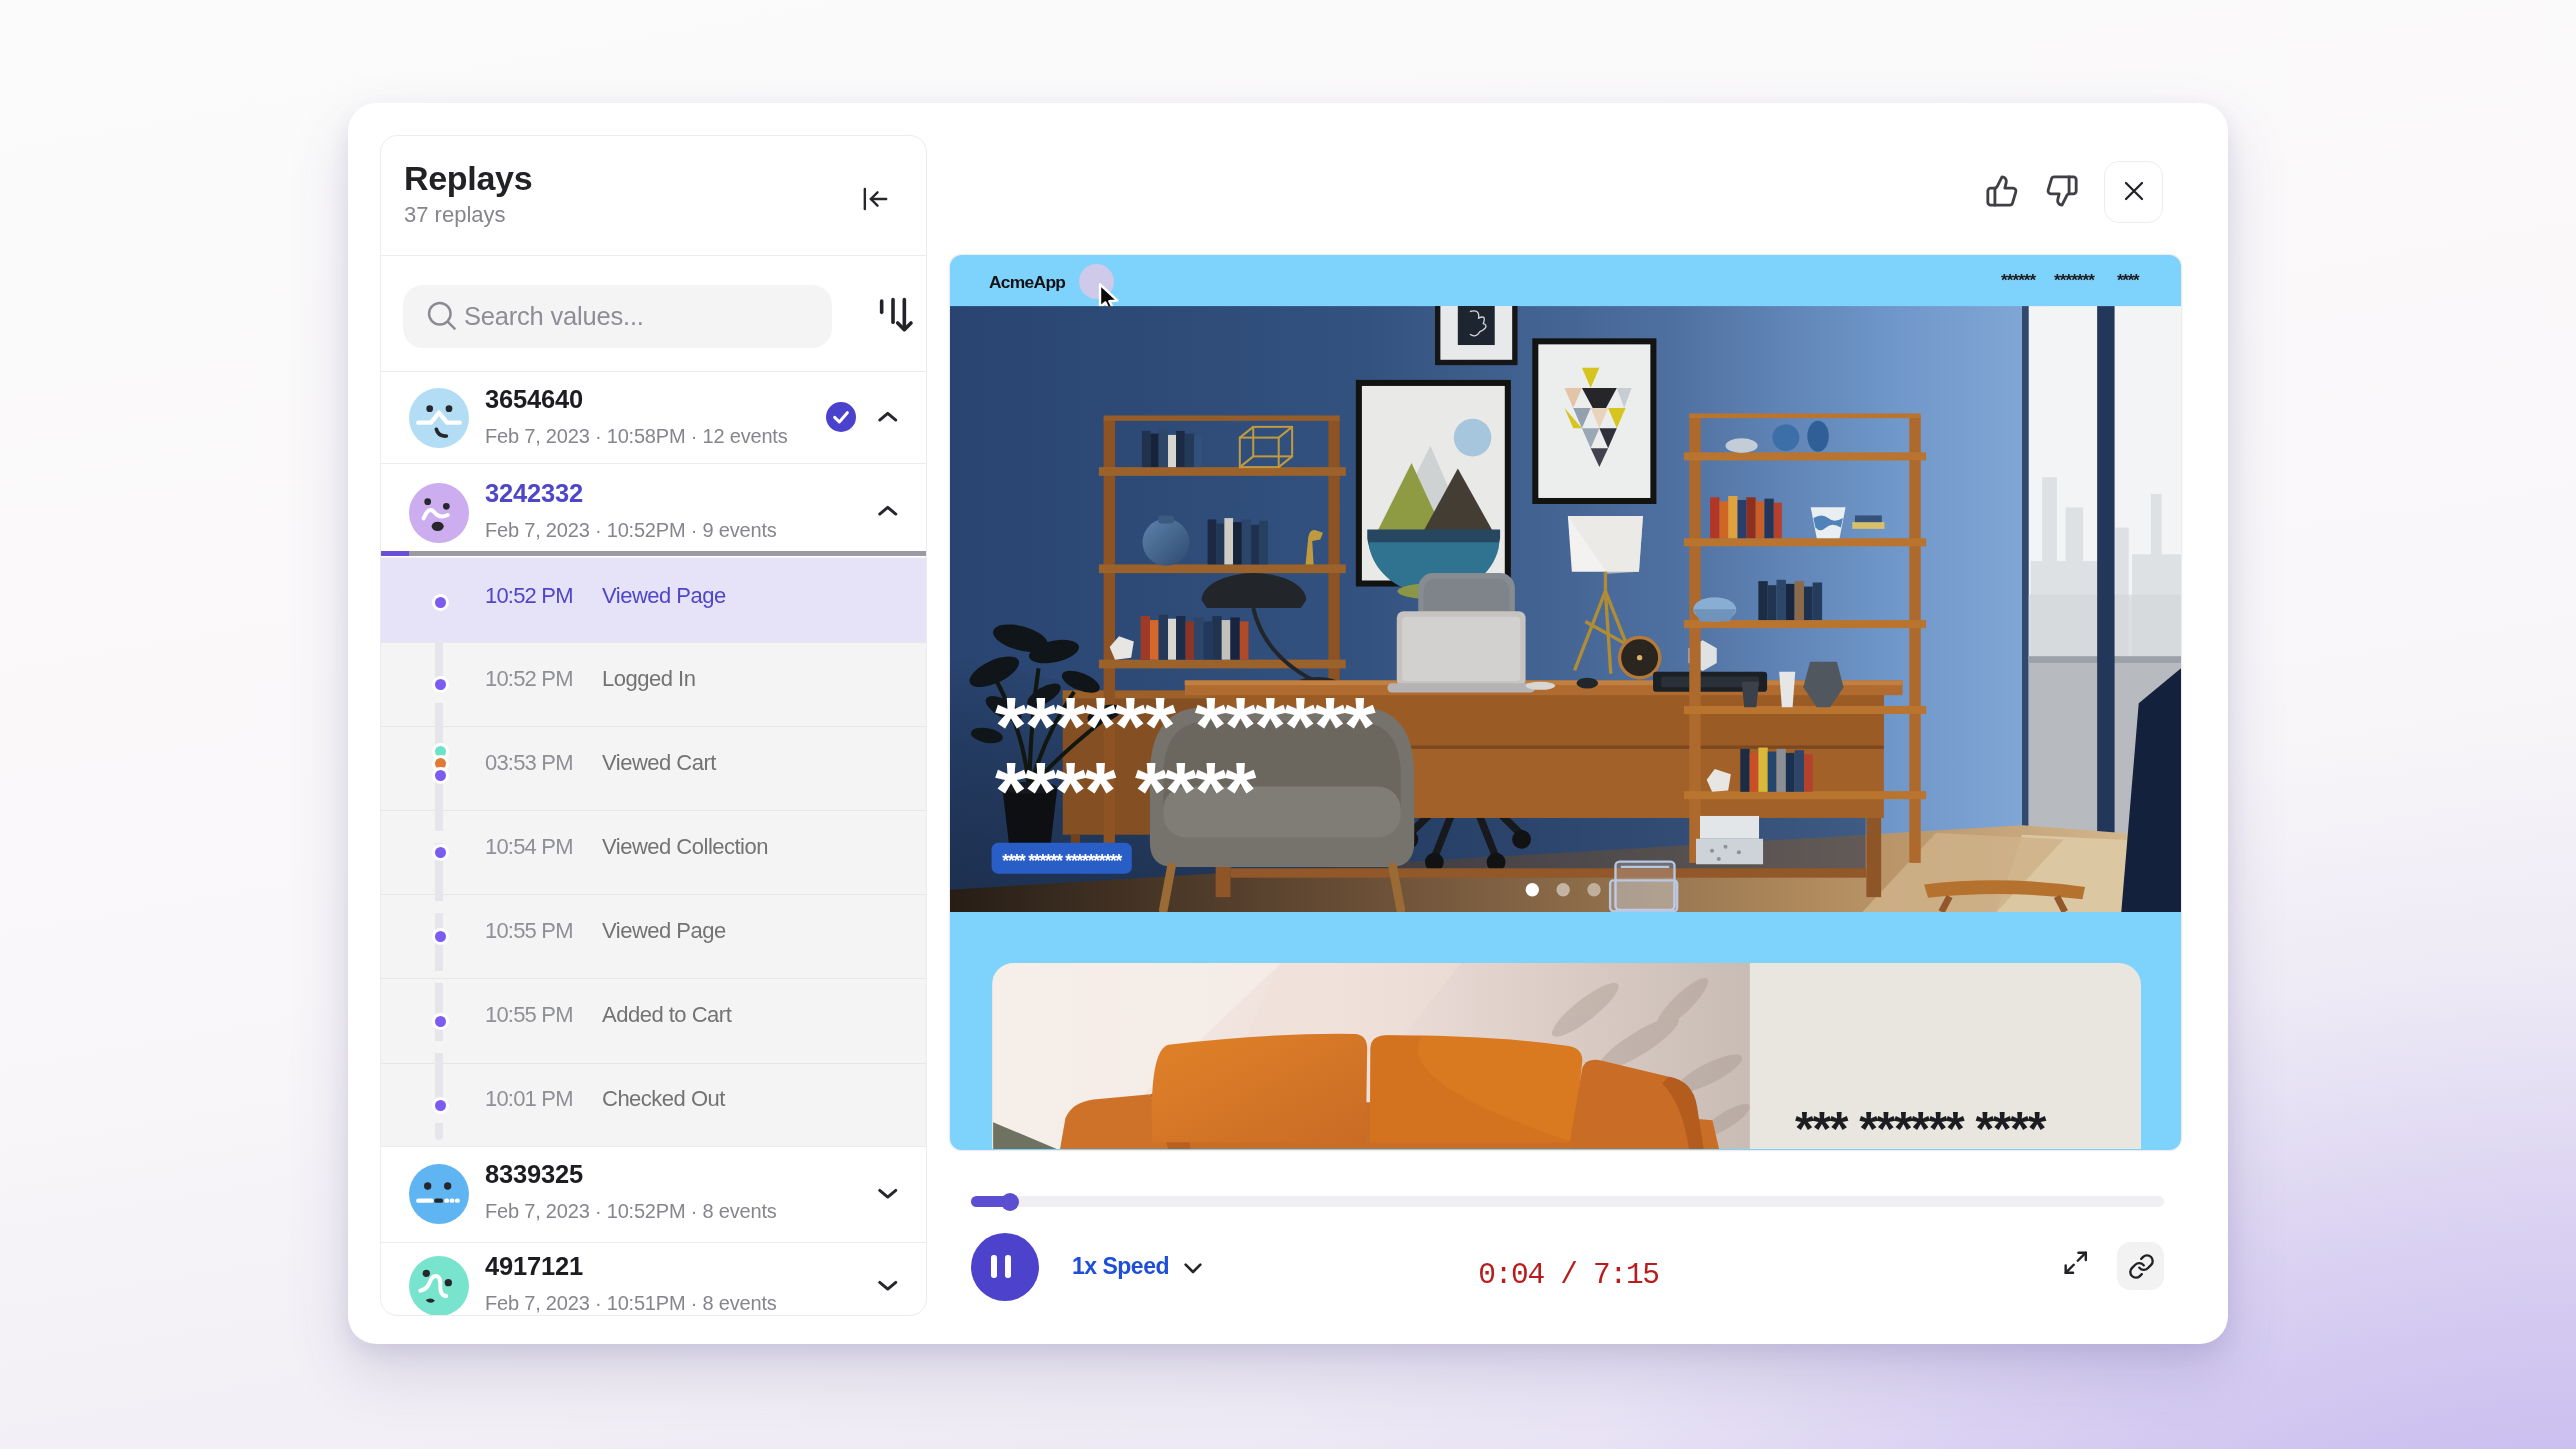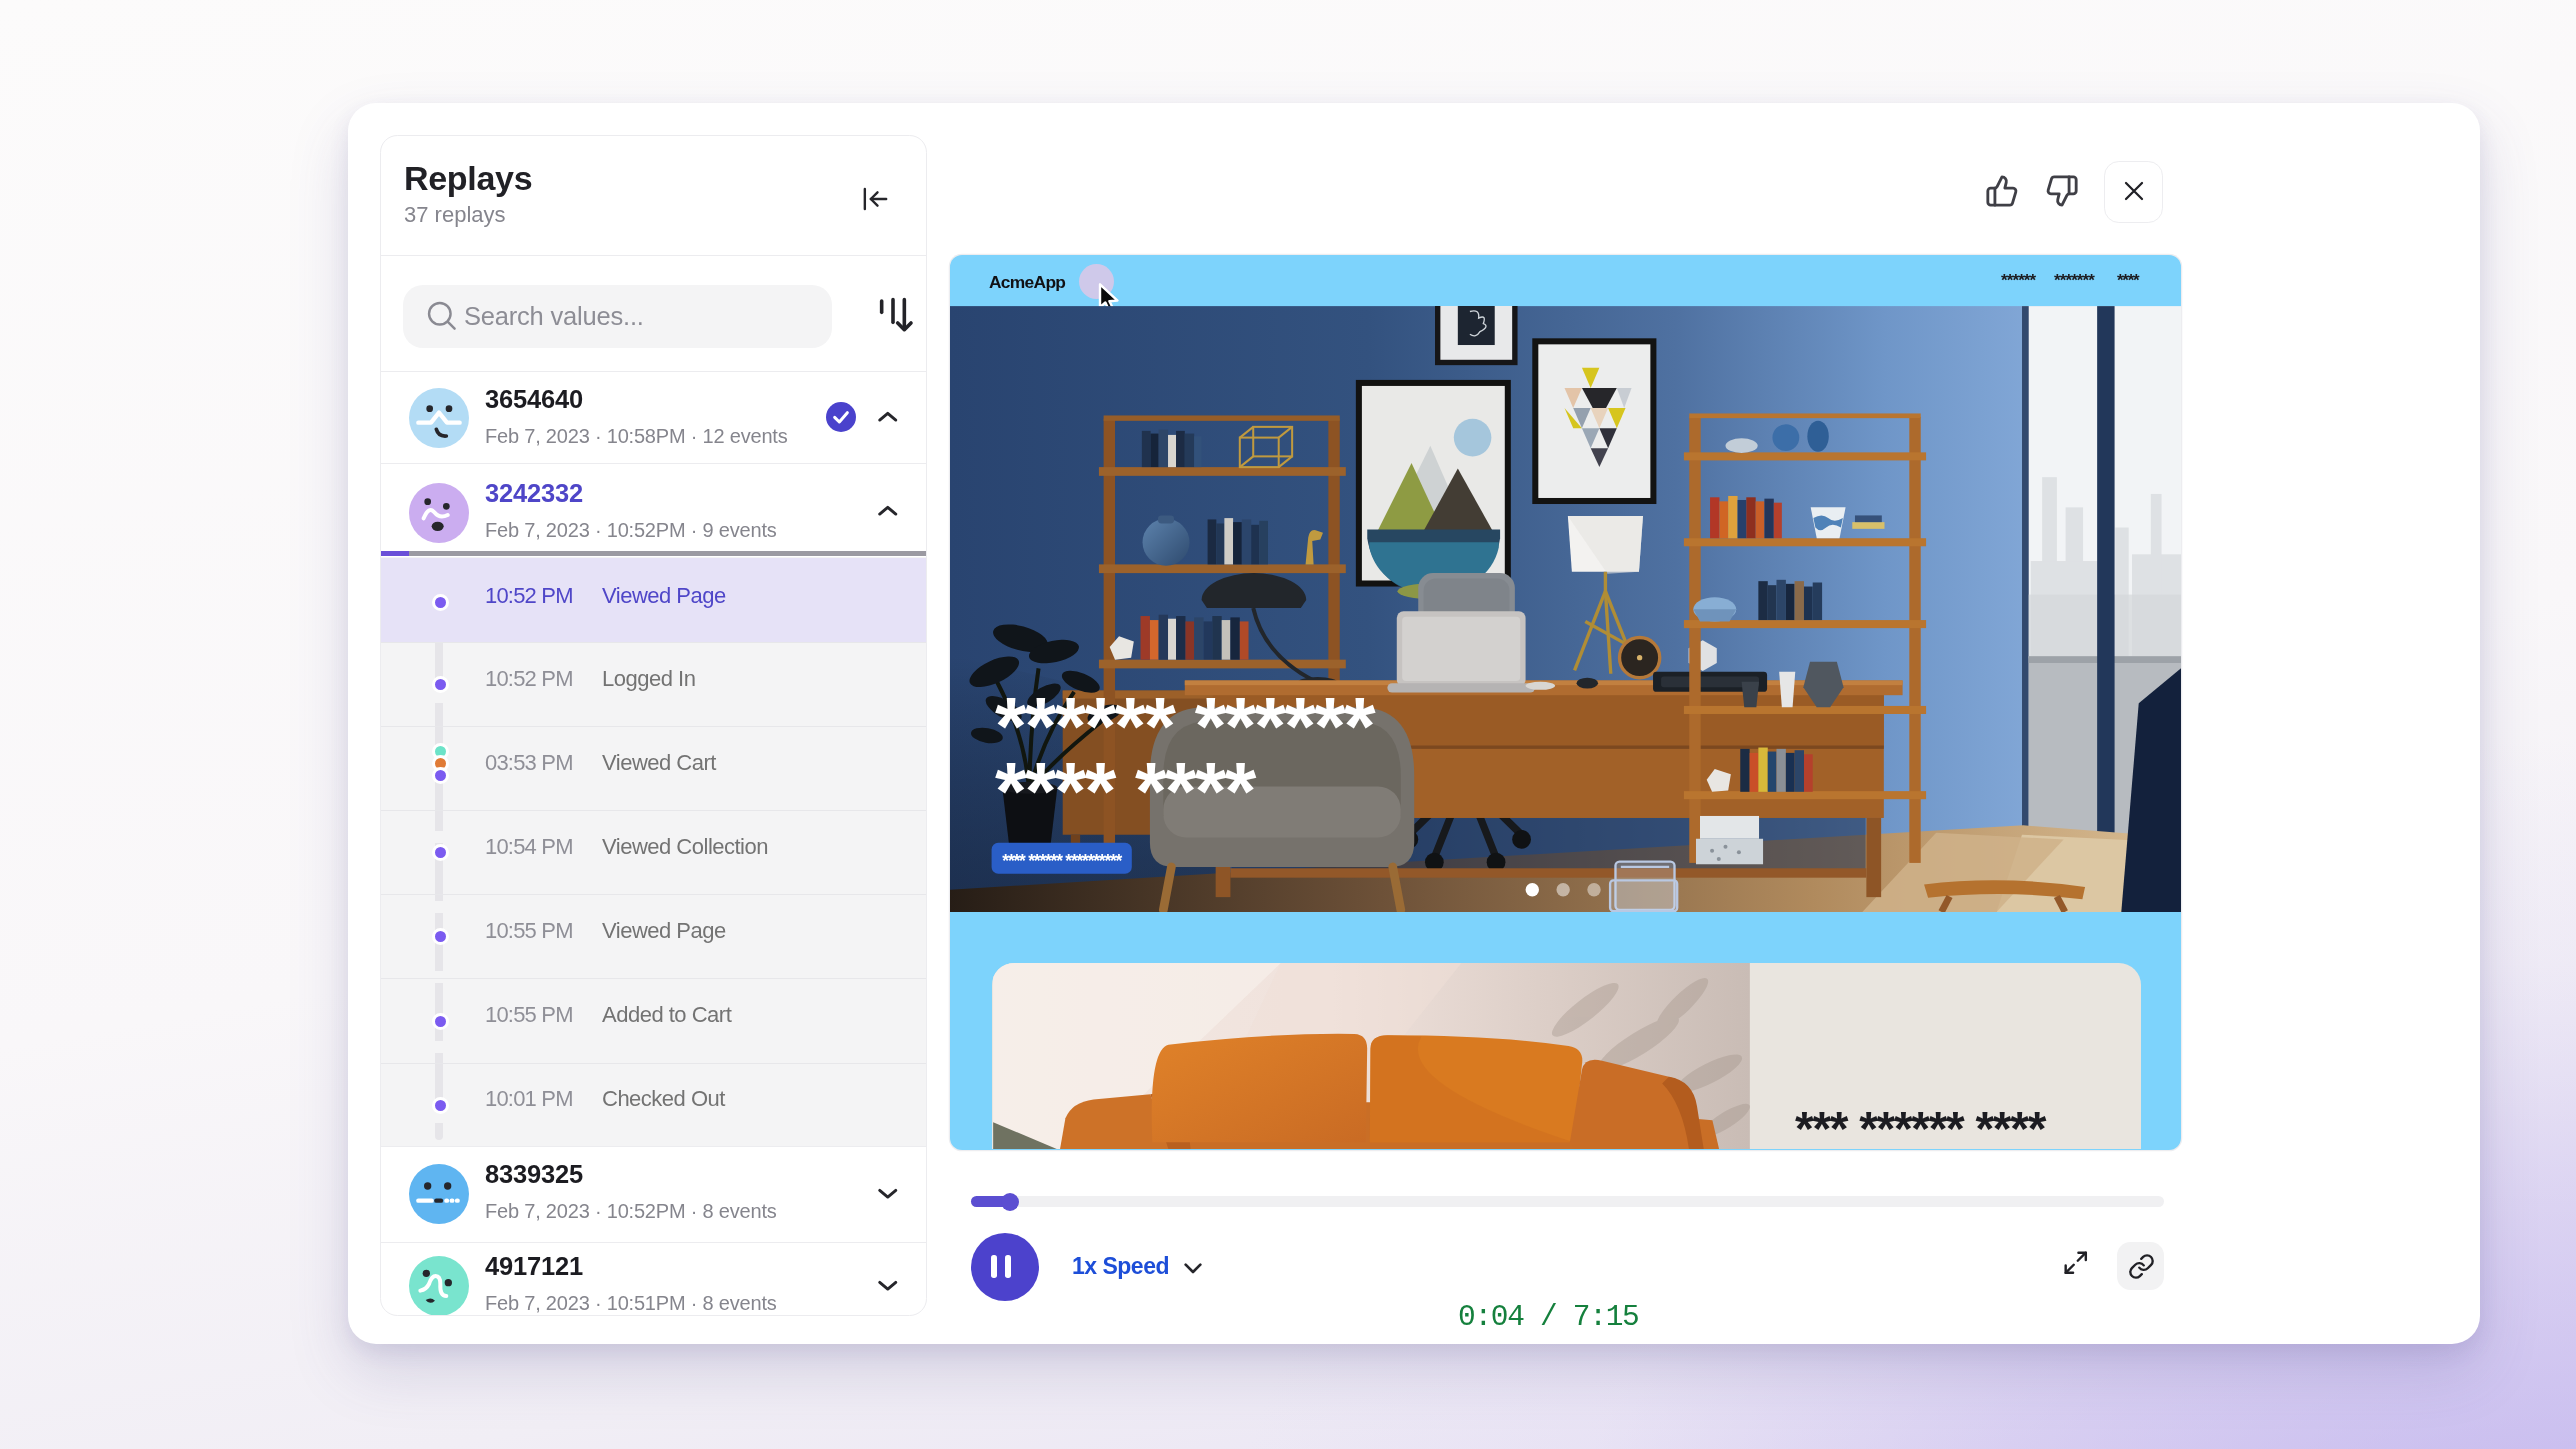"Replays" #card { width: 2132px -> 1880px }
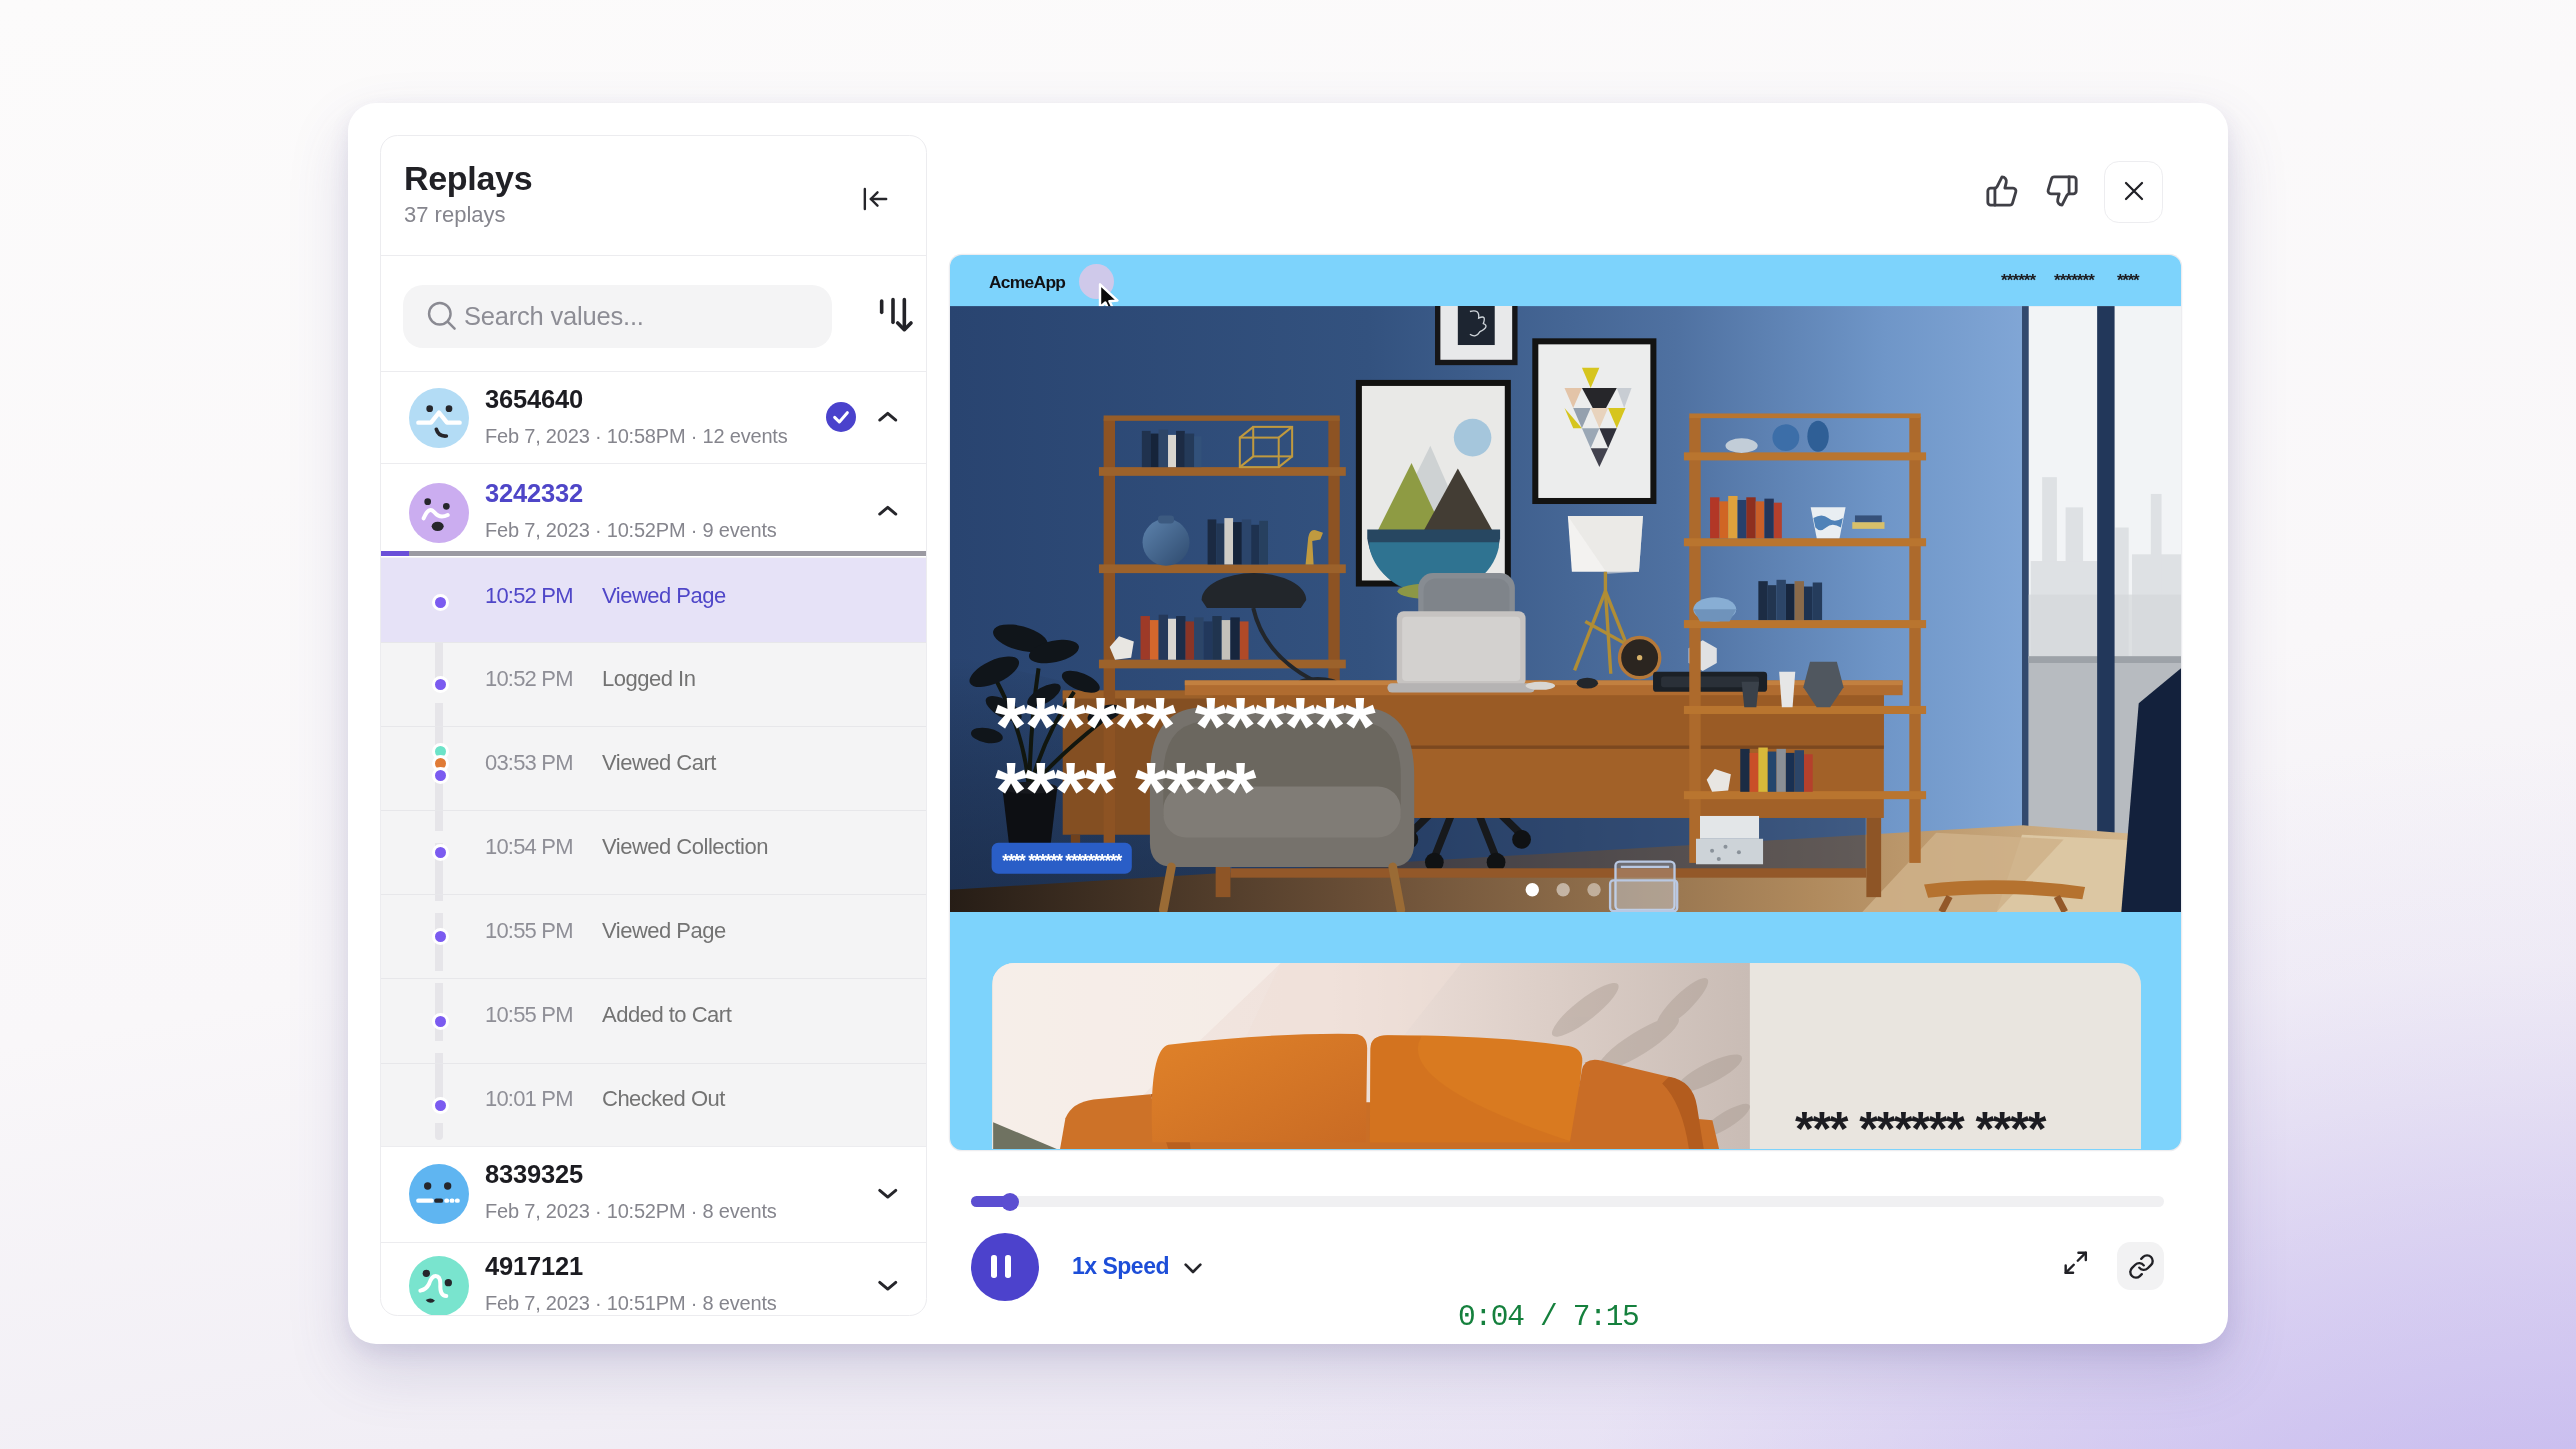"0:04 / 7:15" #time { color: #15803d -> #b91c1c; margin-top: 42px -> none; text-align: left -> center }
